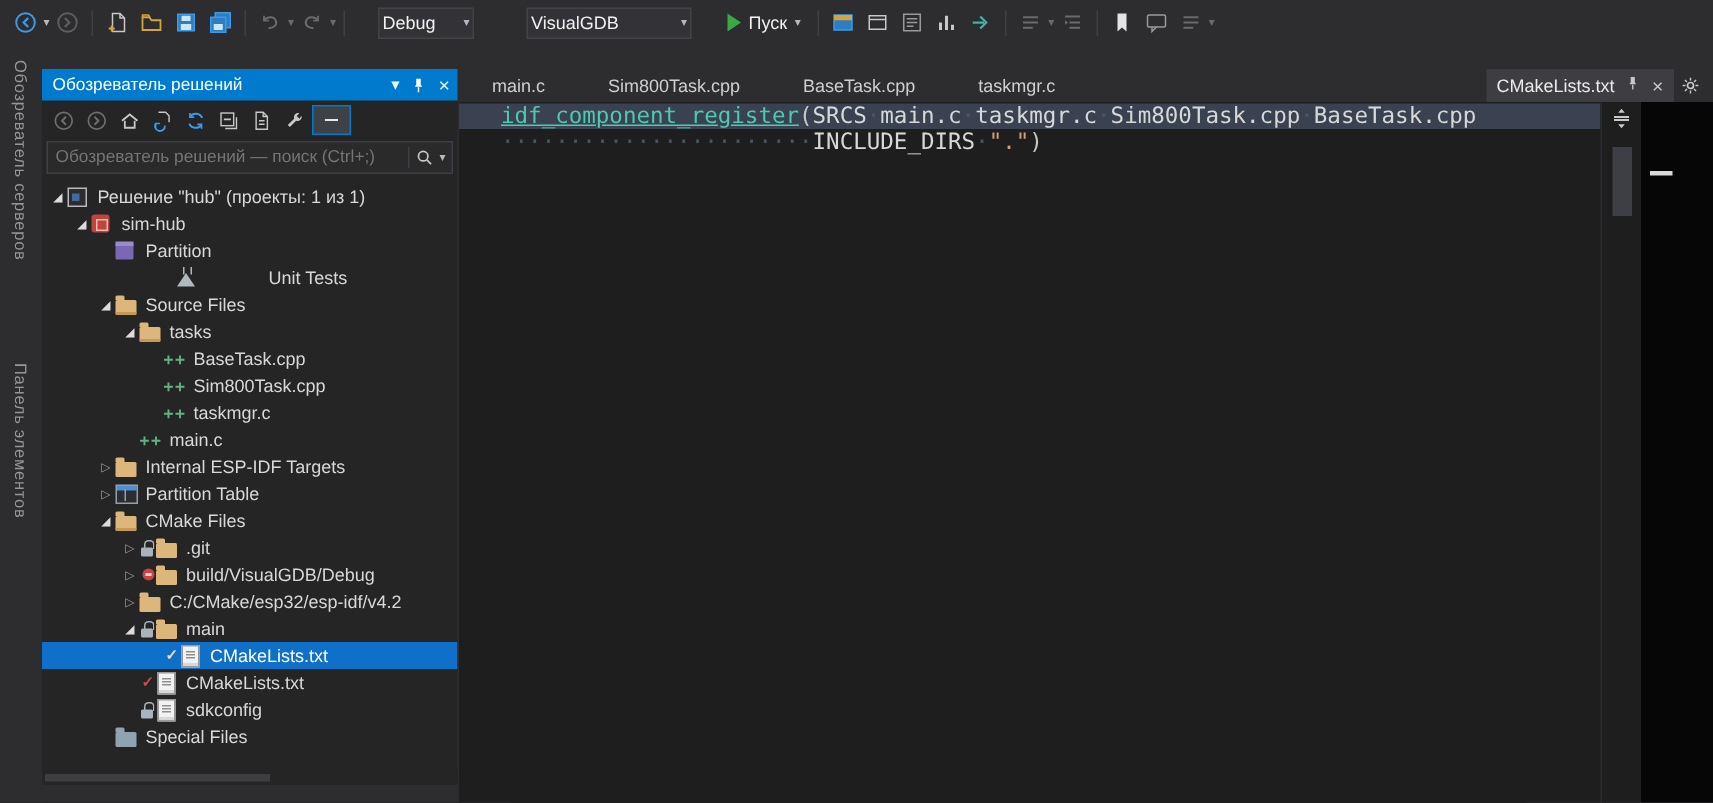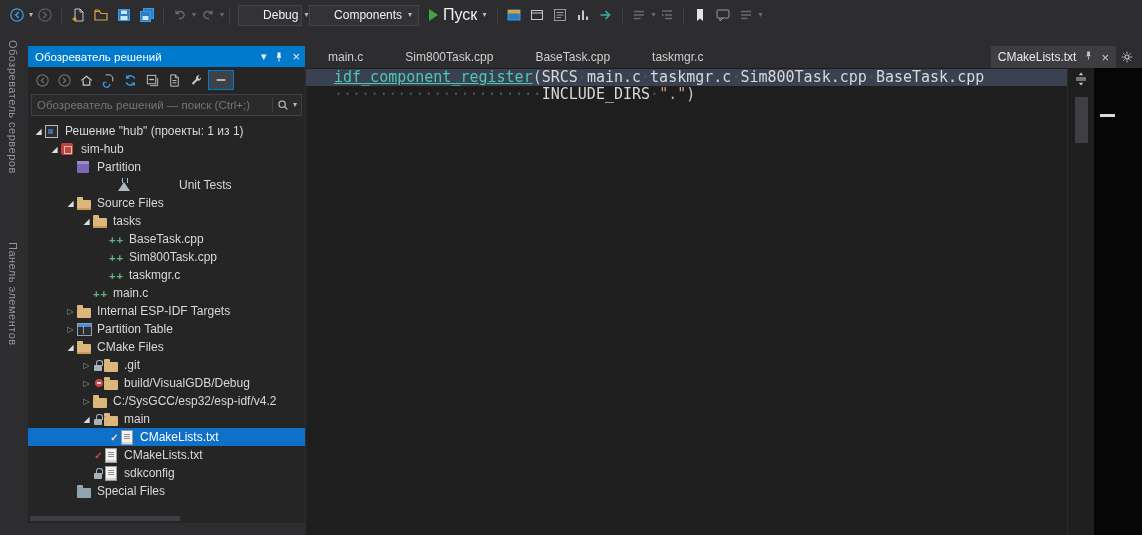"Debug" .tb-select { margin: 0 3px -> 0 17px; padding: 0 24px -> 0 2px }
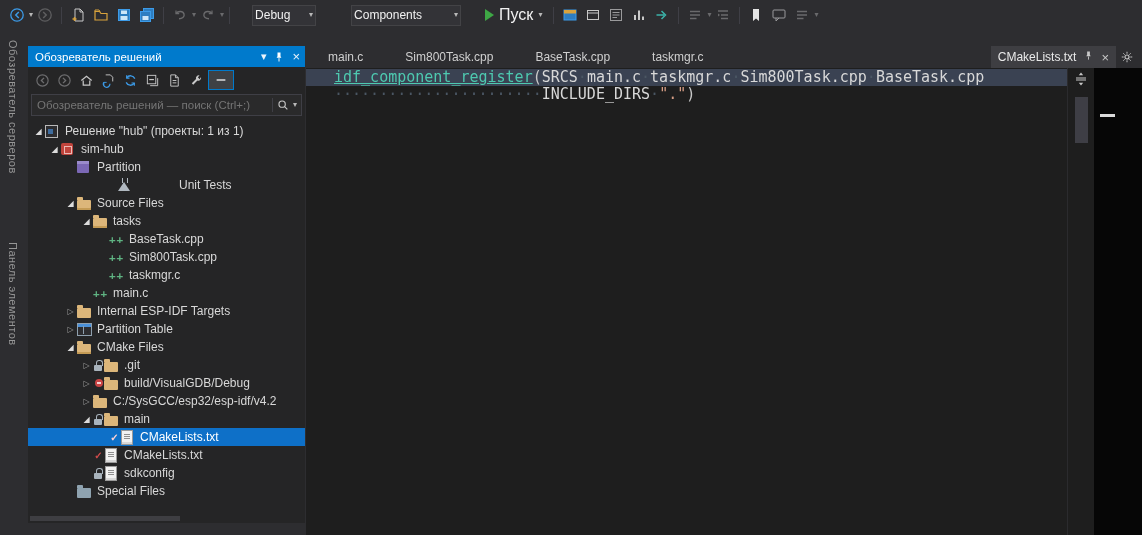"Components" span { text: Components -> VisualGDB }
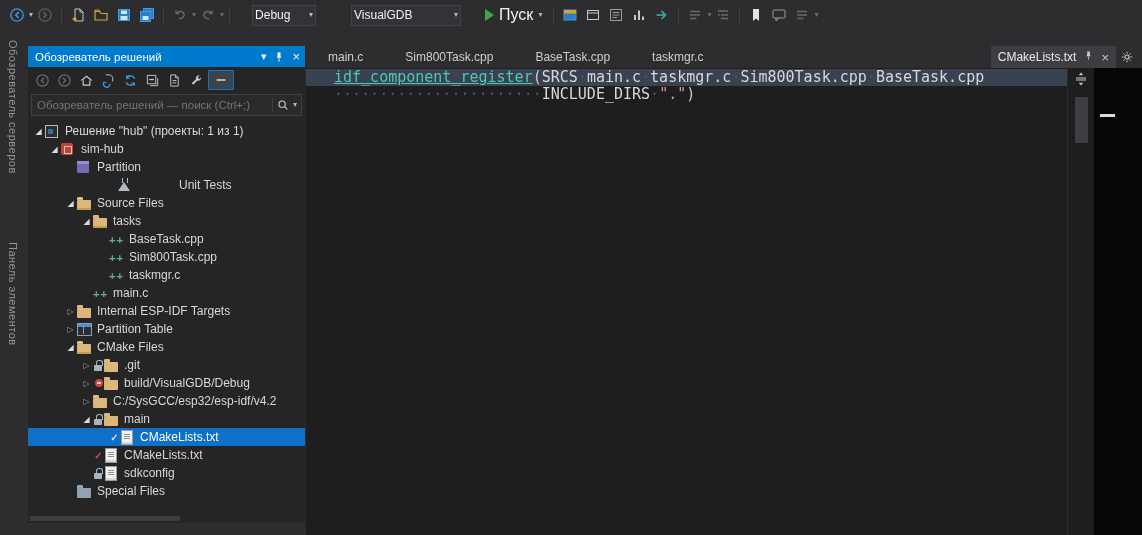"Пуск" .run-label { font-size: 16px -> 12px }
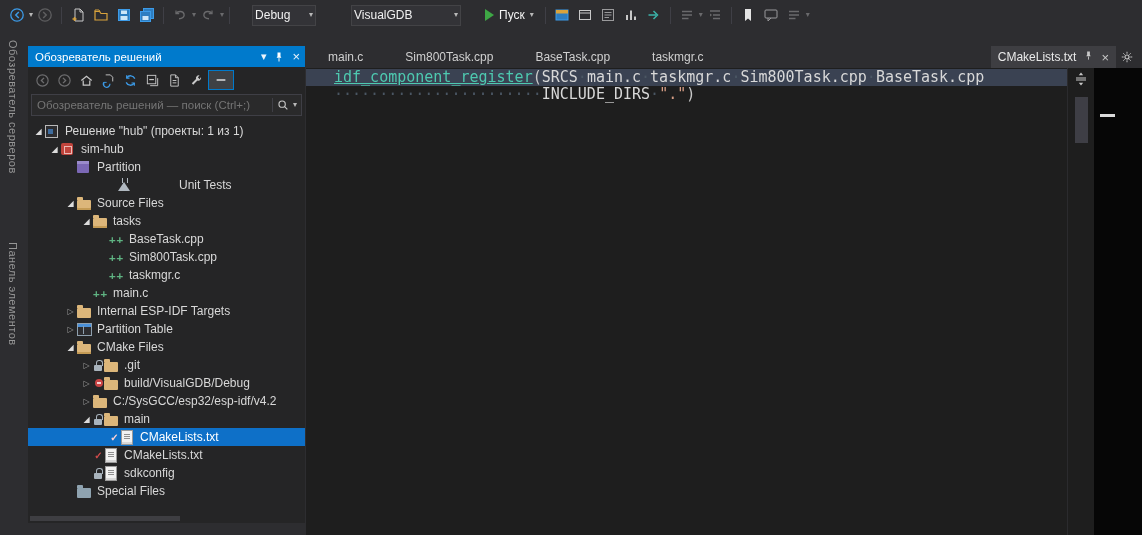"C:/SysGCC/esp32/esp-idf/v4.2" span.tree-label { text: C:/SysGCC/esp32/esp-idf/v4.2 -> C:/CMake/esp32/esp-idf/v4.2 }
